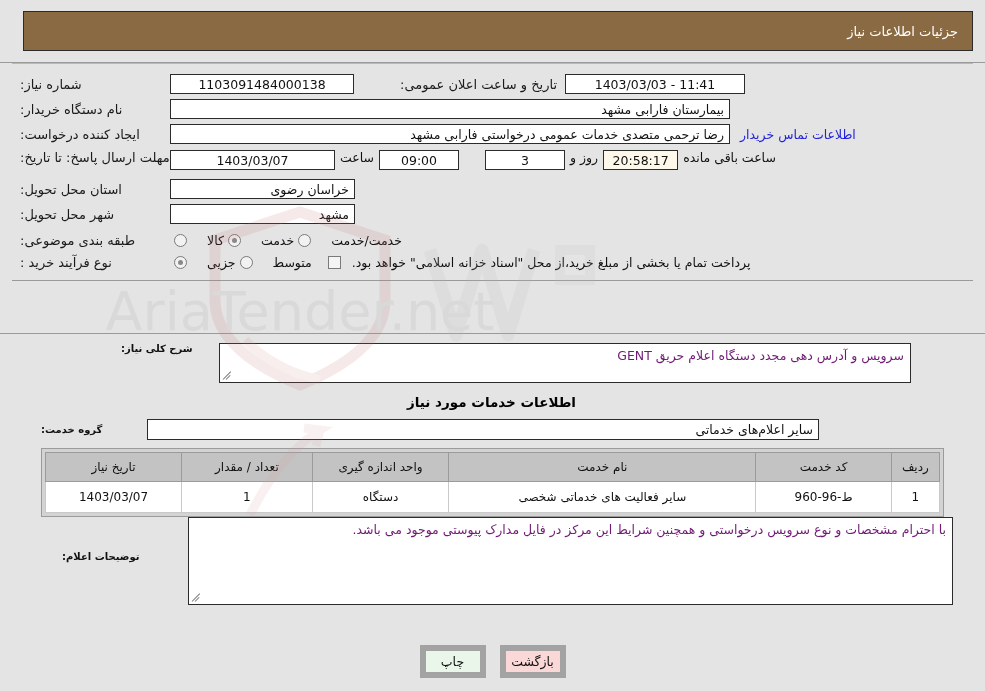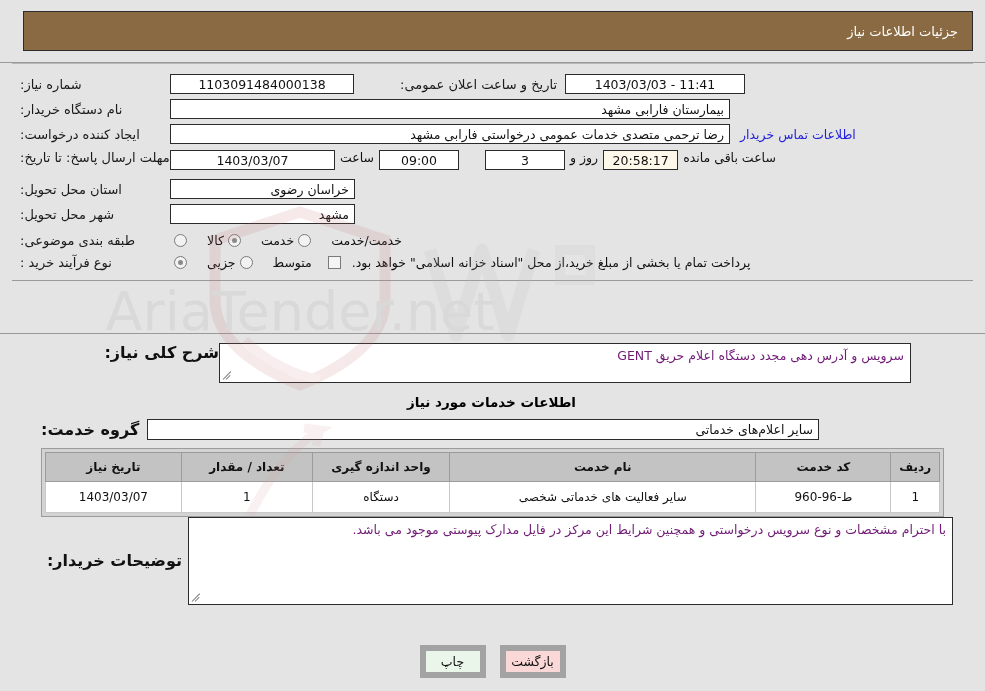"شرح کلی نیاز:" .bold-lbl { font-size: 16px -> 10px }
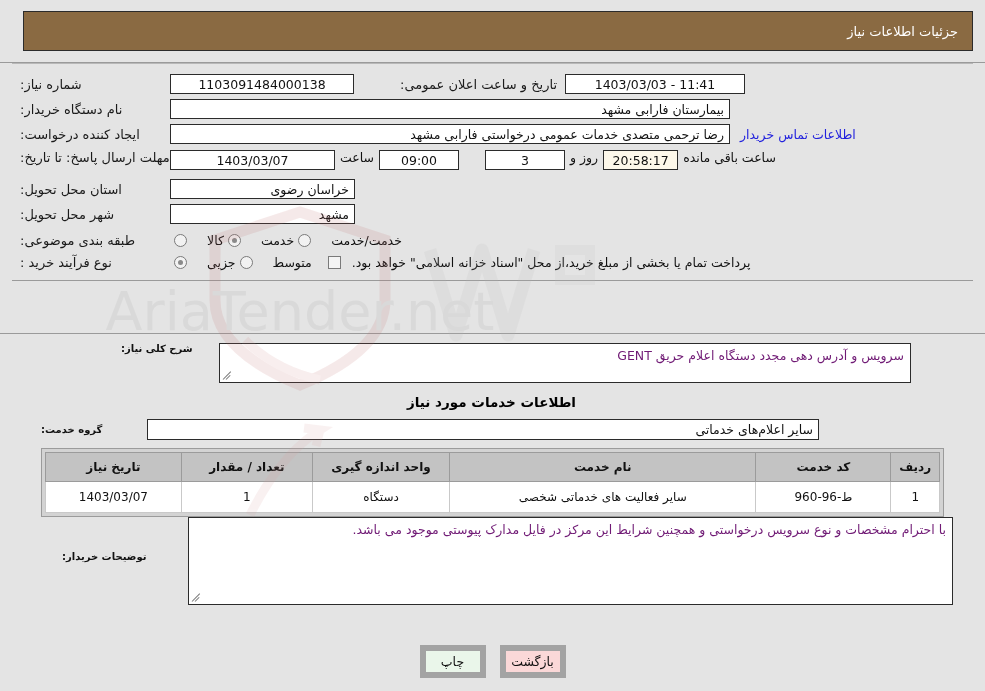"تاریخ نیاز" table.grid th { font-weight: bold -> normal }
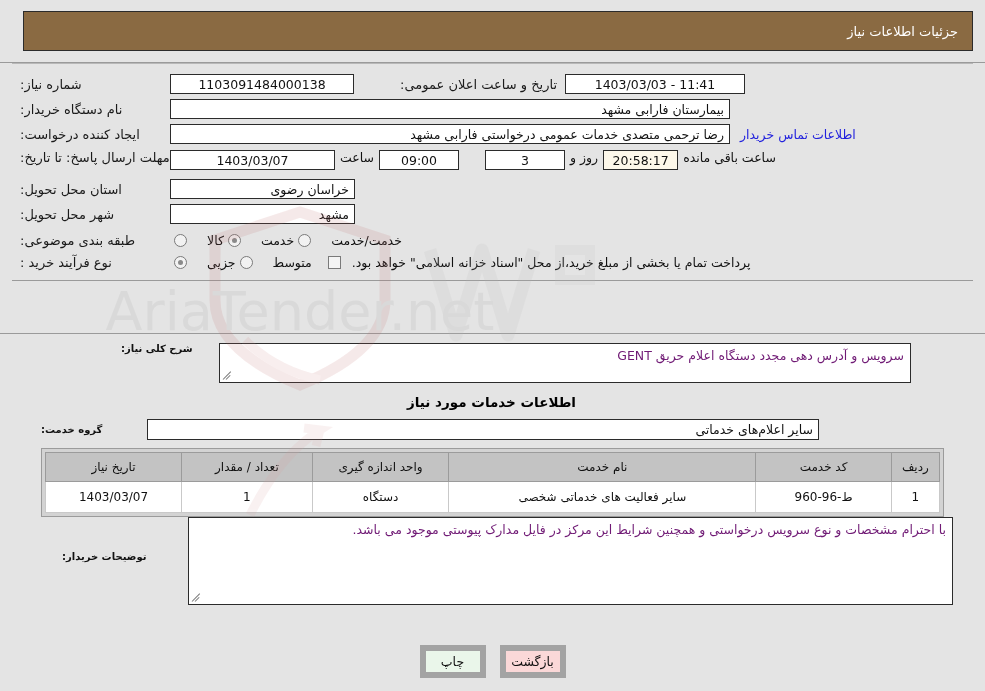"توضیحات خریدار:" div.bold-lbl { text: خریدار -> اعلام }
